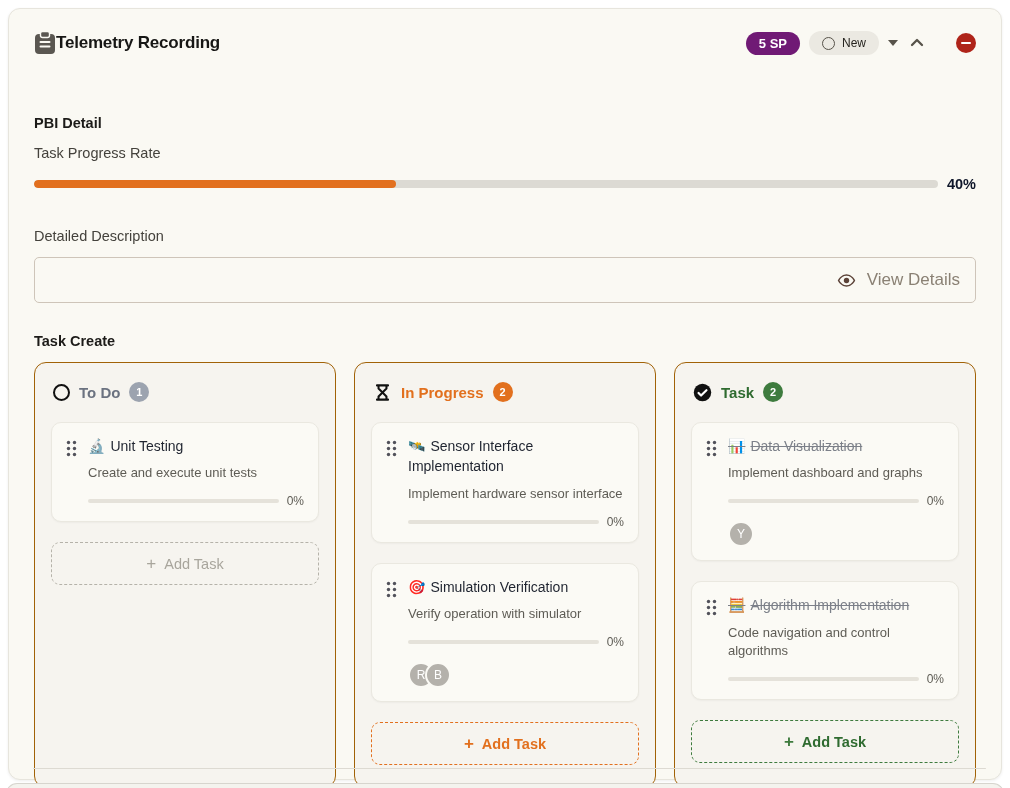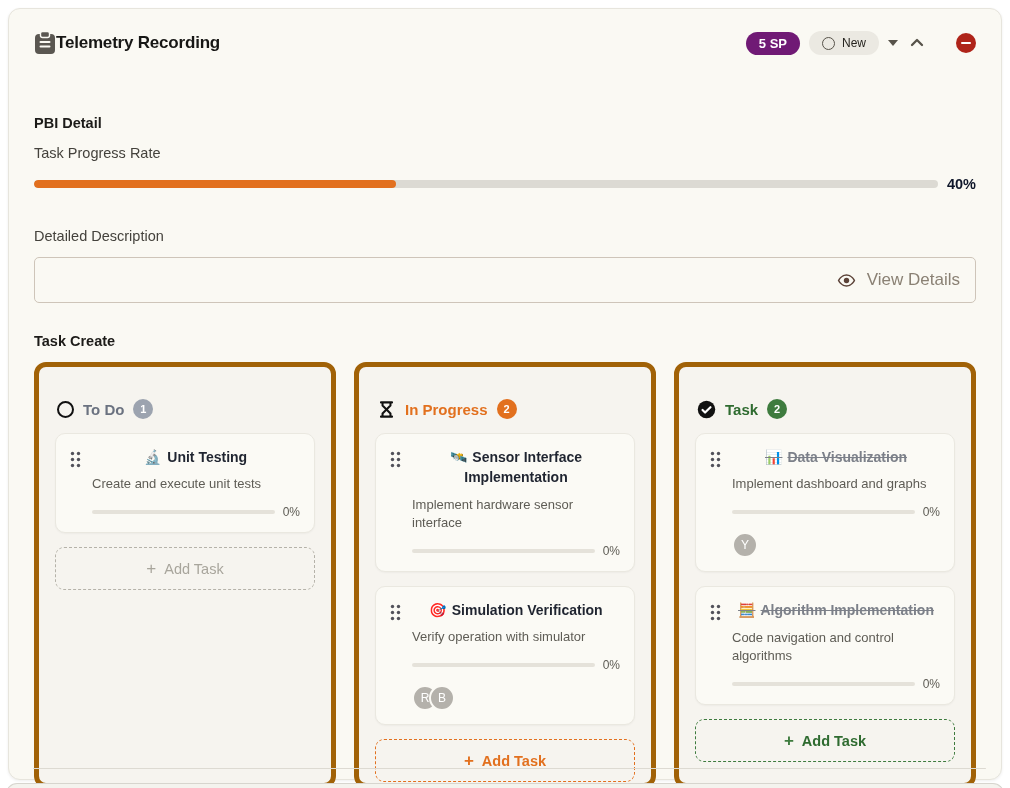"To Do" .kol { border: 5px solid #a16207 -> 1px solid #a16207; gap: 14px -> 20px; padding: 28px 16px -> 15px 16px }
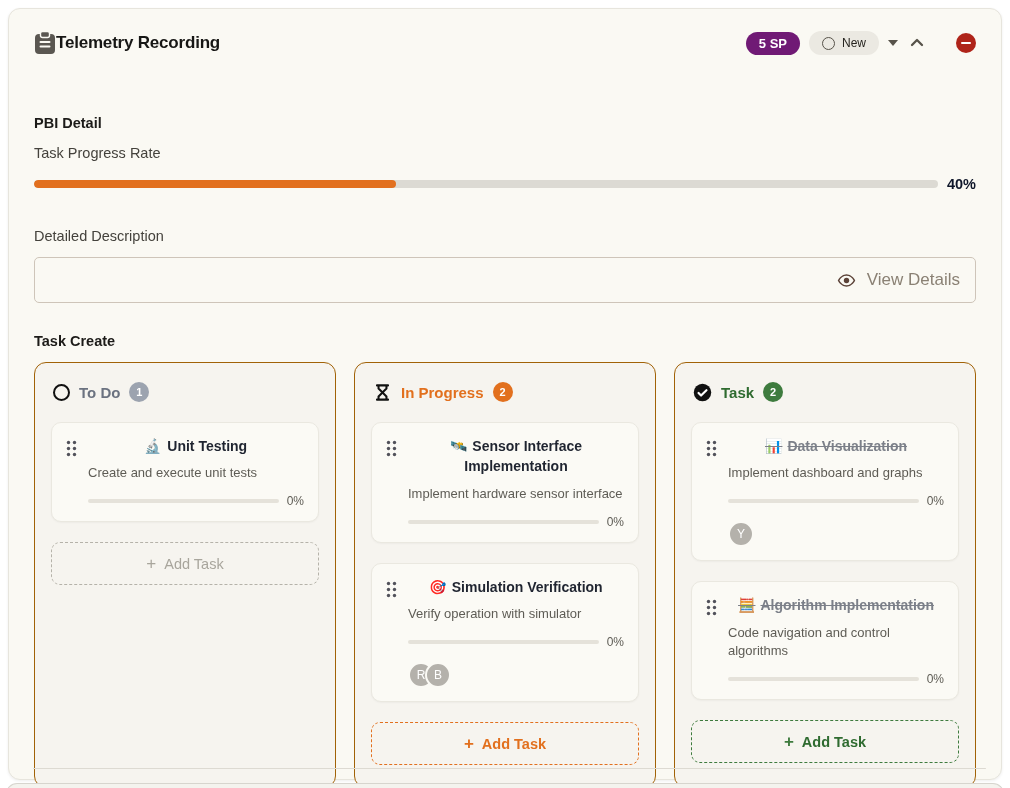"🔬 Unit Testing" .task-title { font-weight: 700 -> 400; text-align: center -> none }
